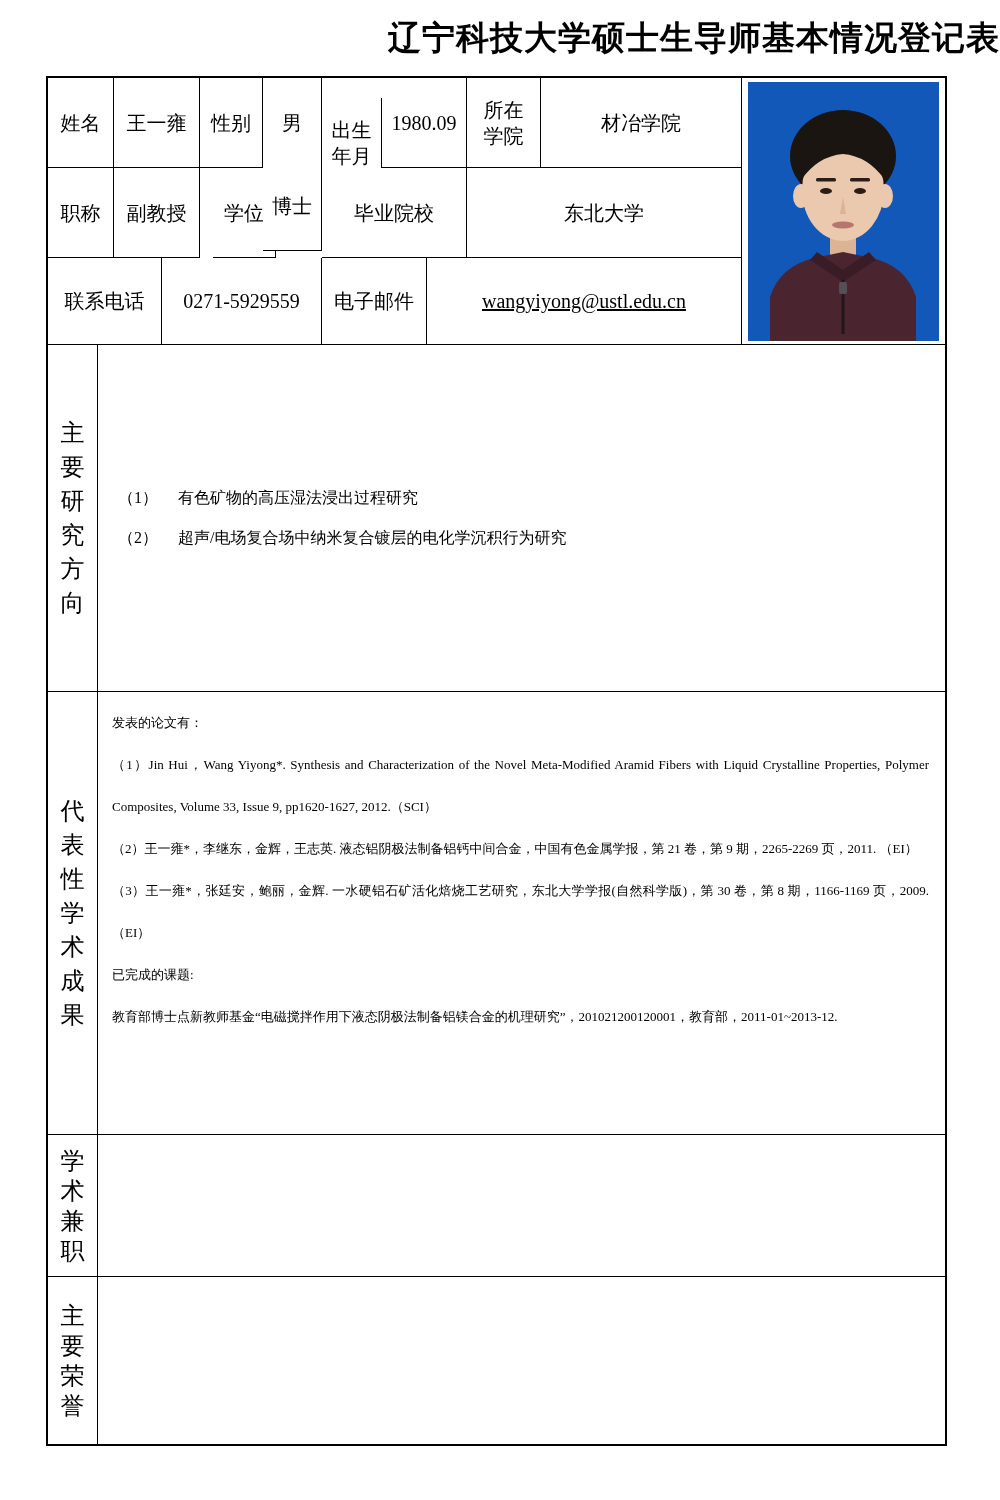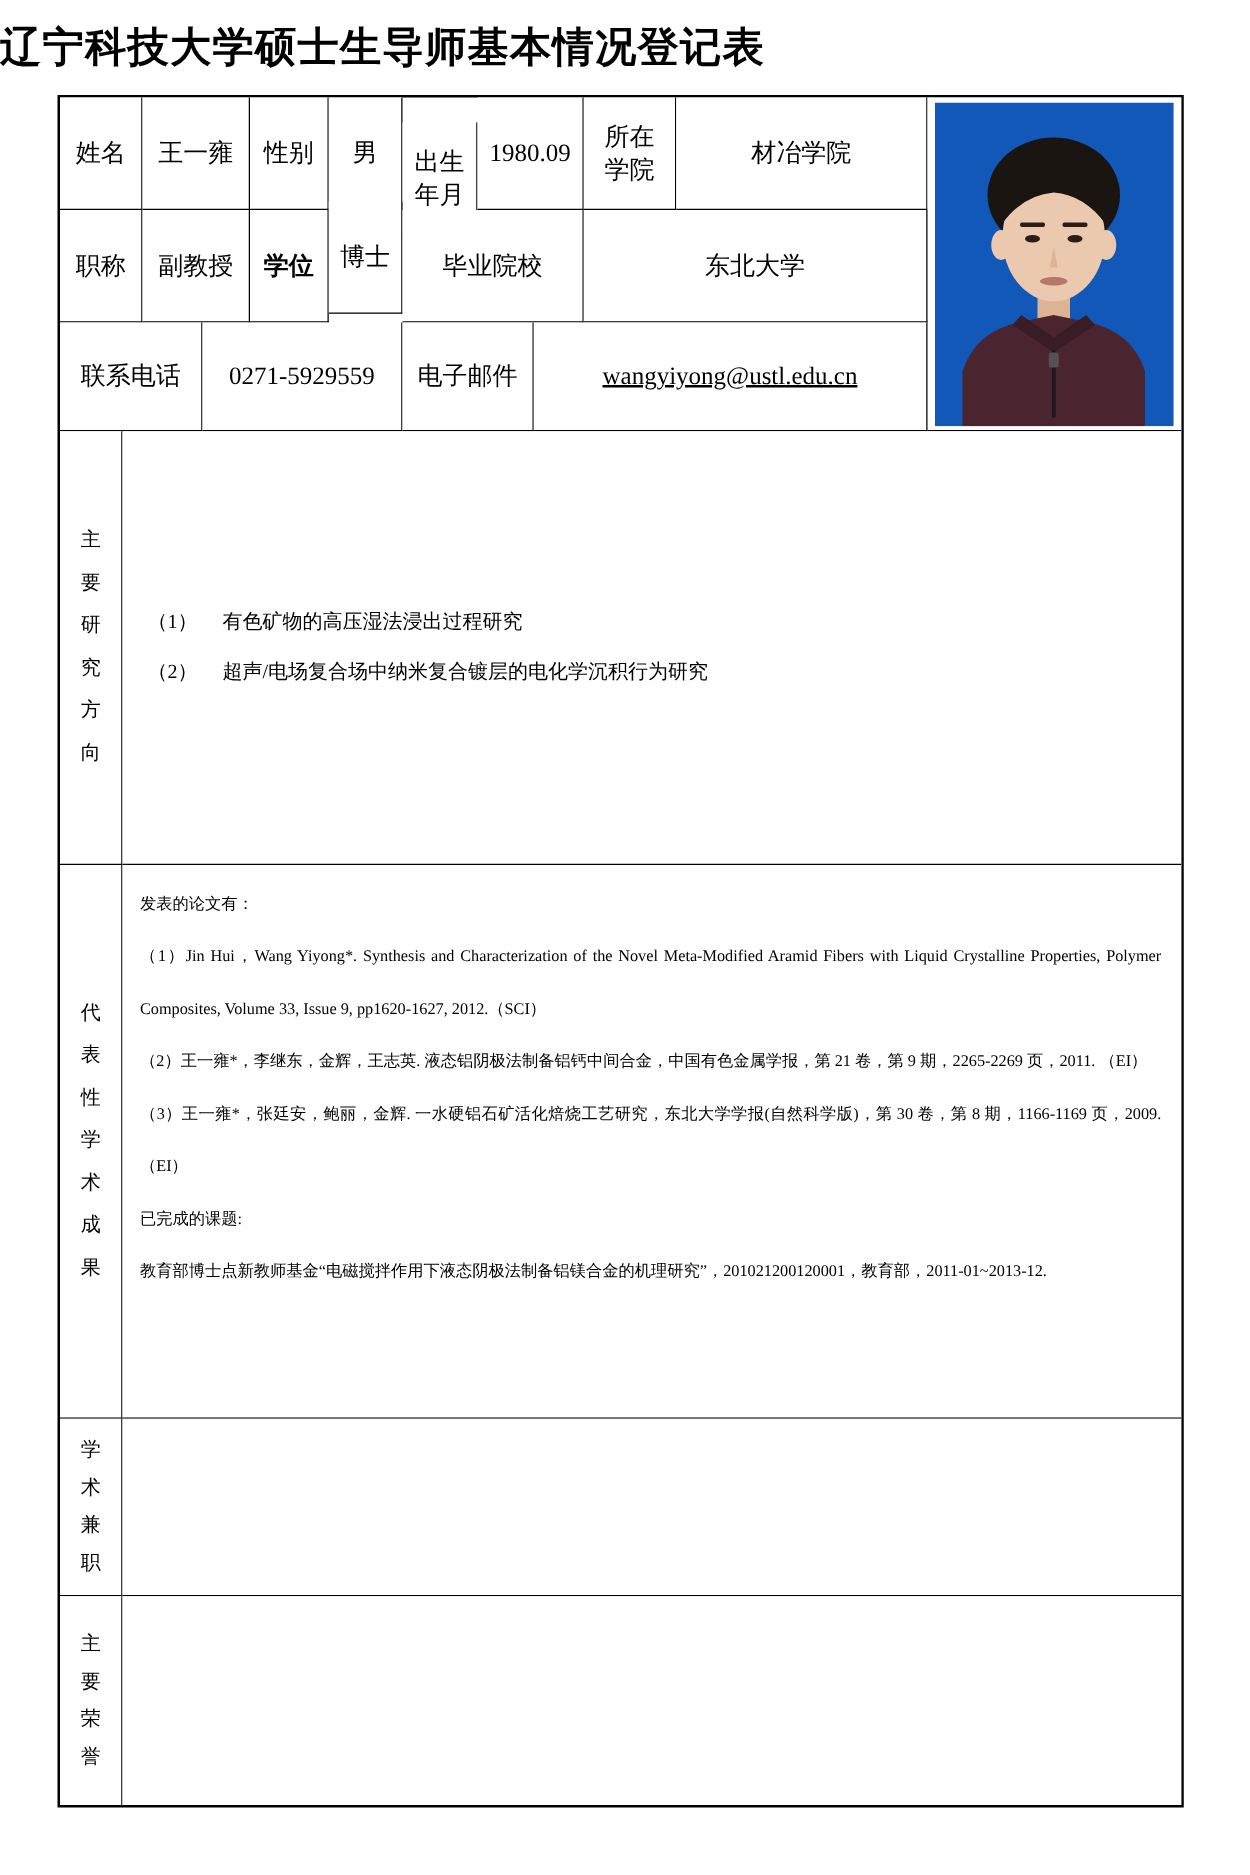"辽宁科技大学硕士生导师基本情况登记表" .doc-title { text-align: left -> right }
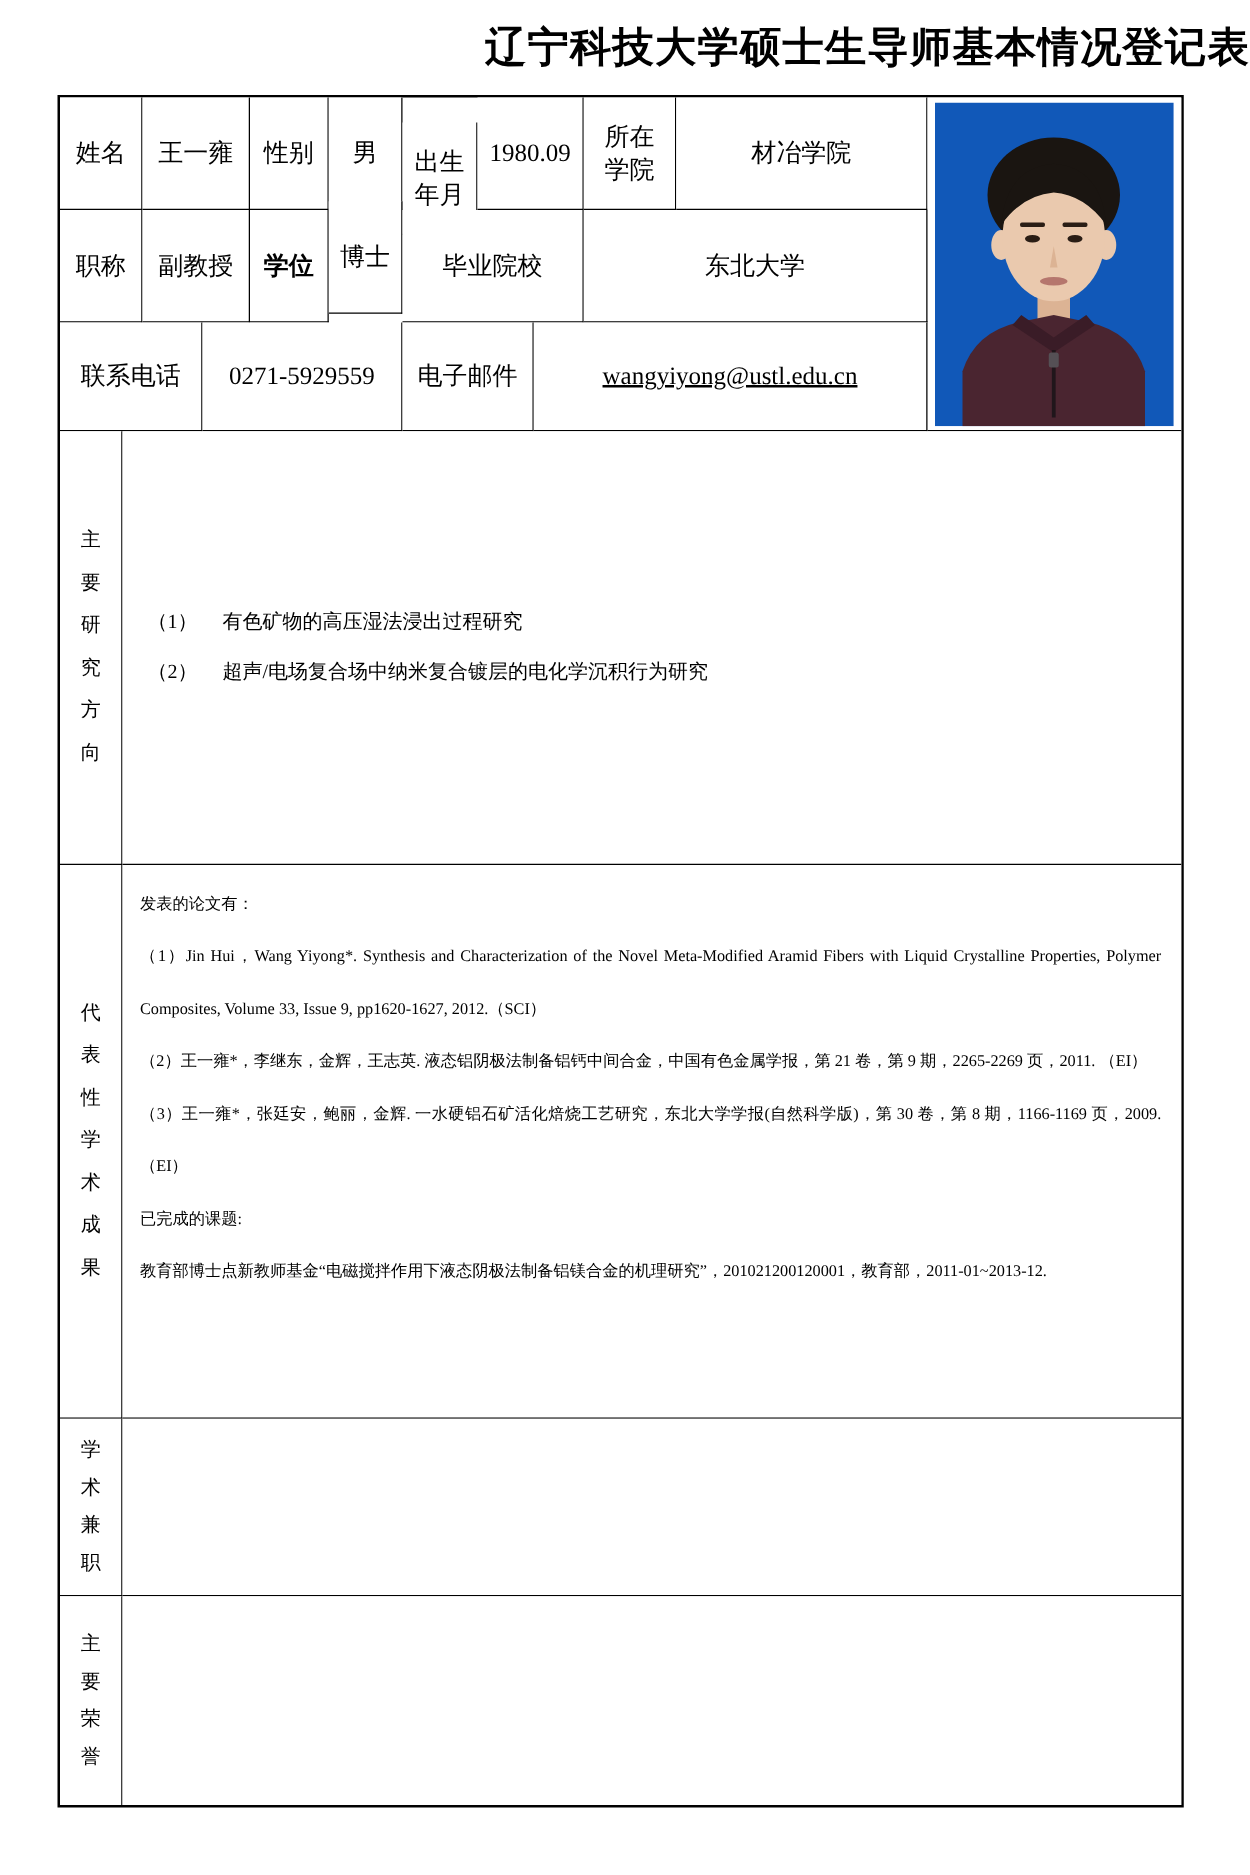"学位" div.cell { font-weight: bold -> none; left: 152px -> 165px }
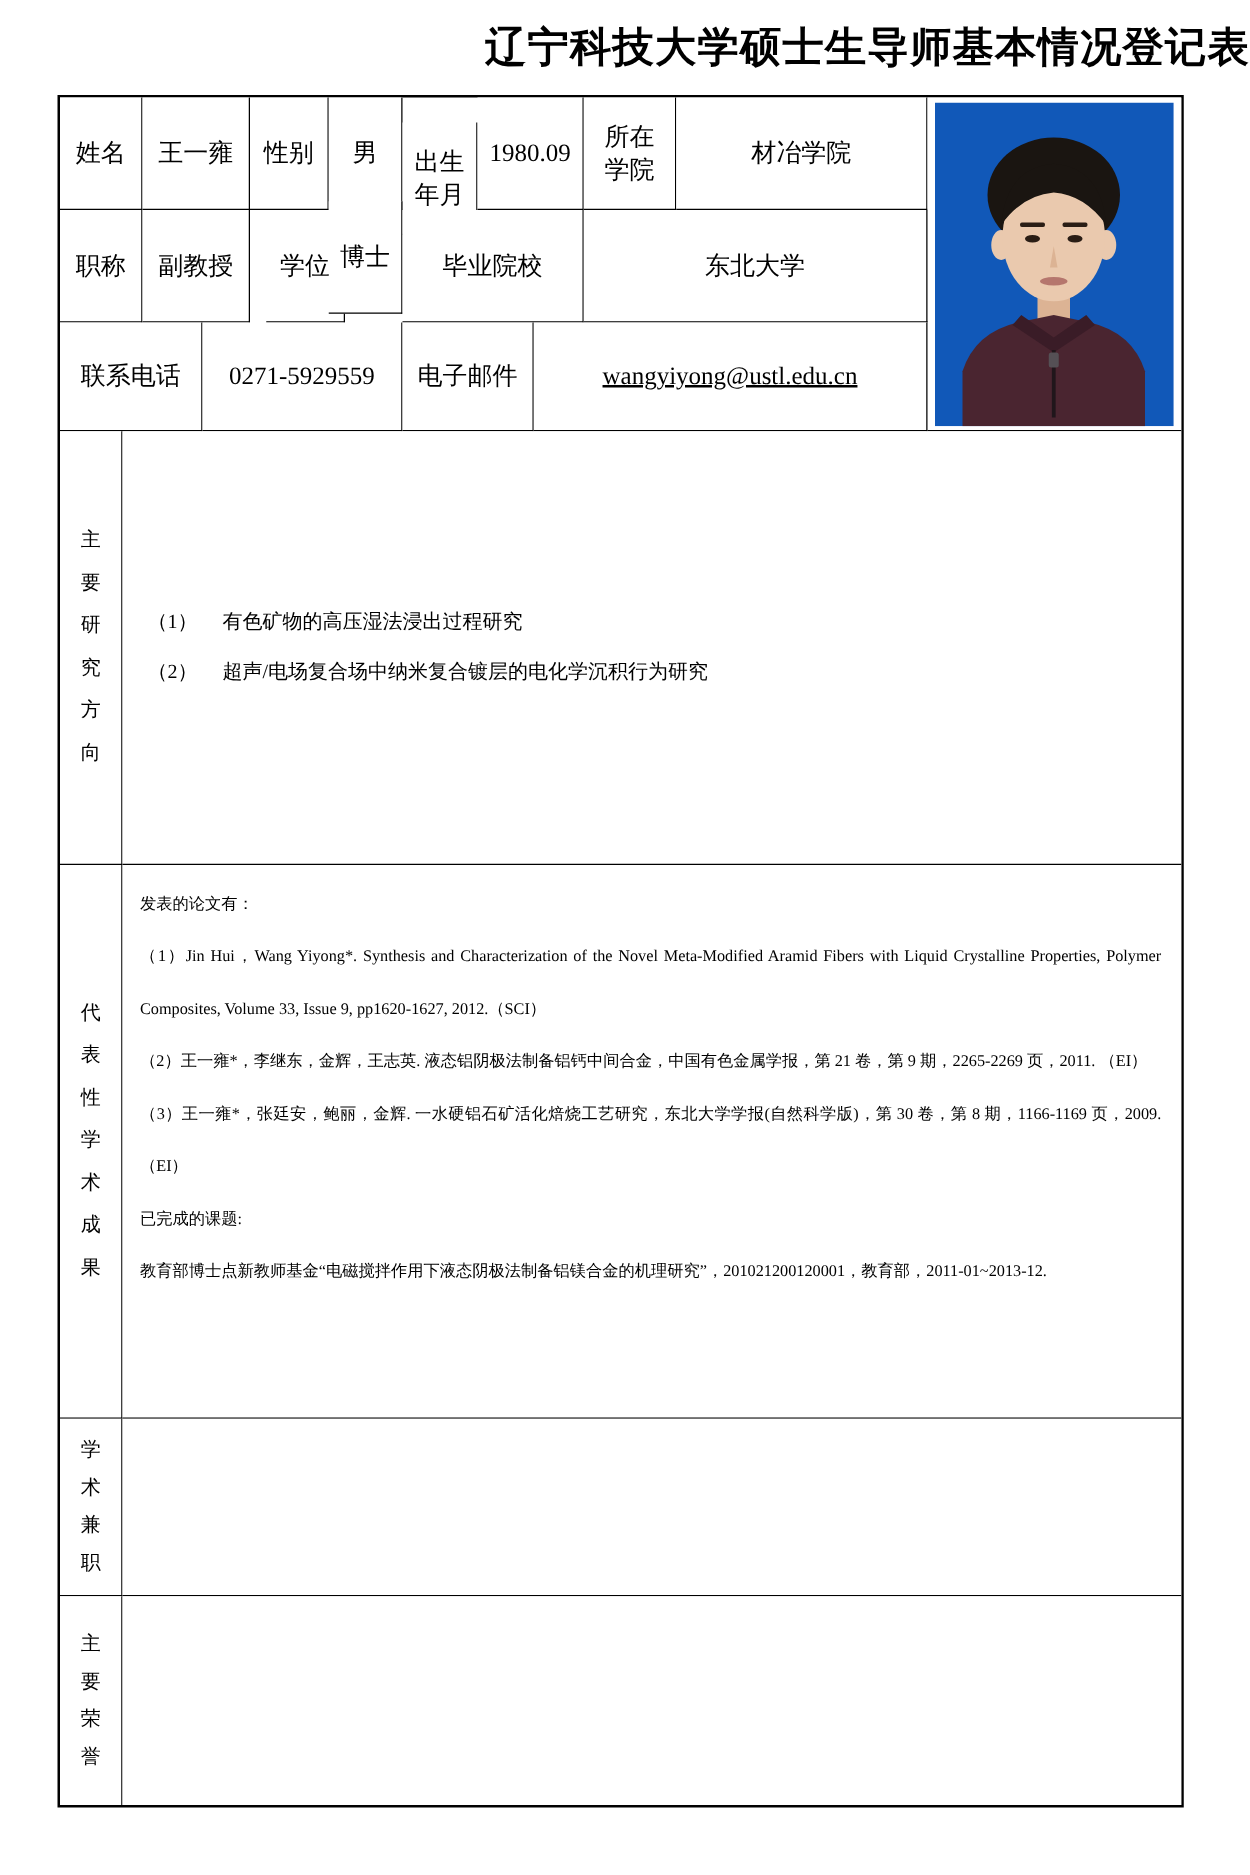"主要研究方向" .vlabel { font-size: 16px -> 24px }
